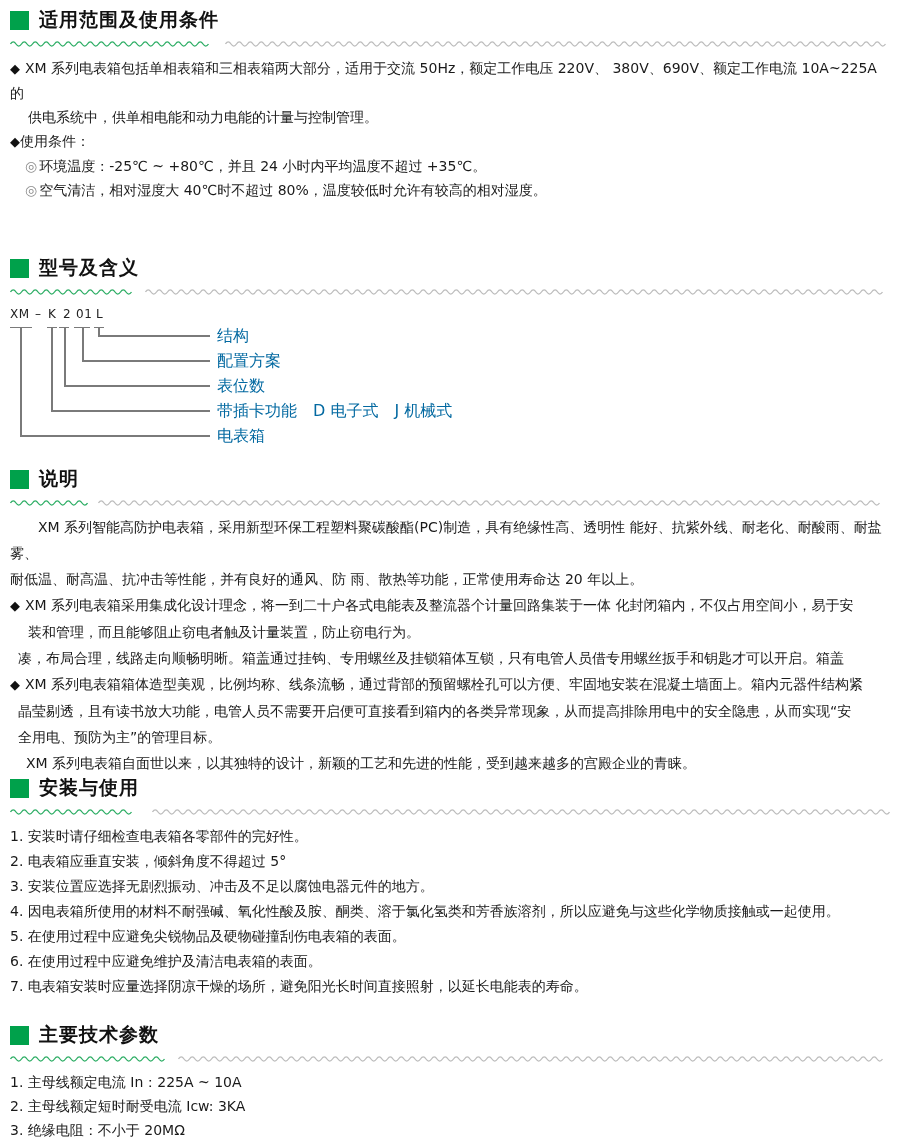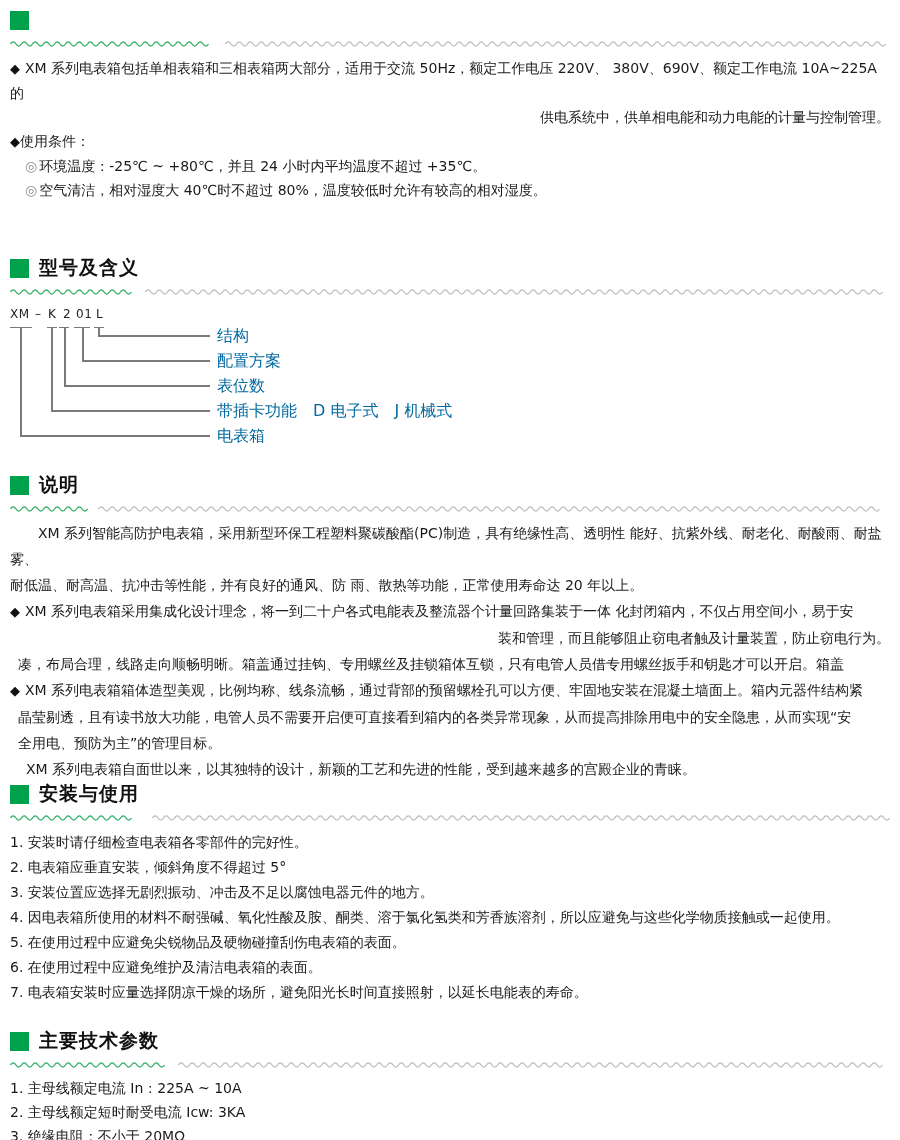"适用范围及使用条件" span.sec-title { html: none -> <span>适用范围及使用条件</span> }
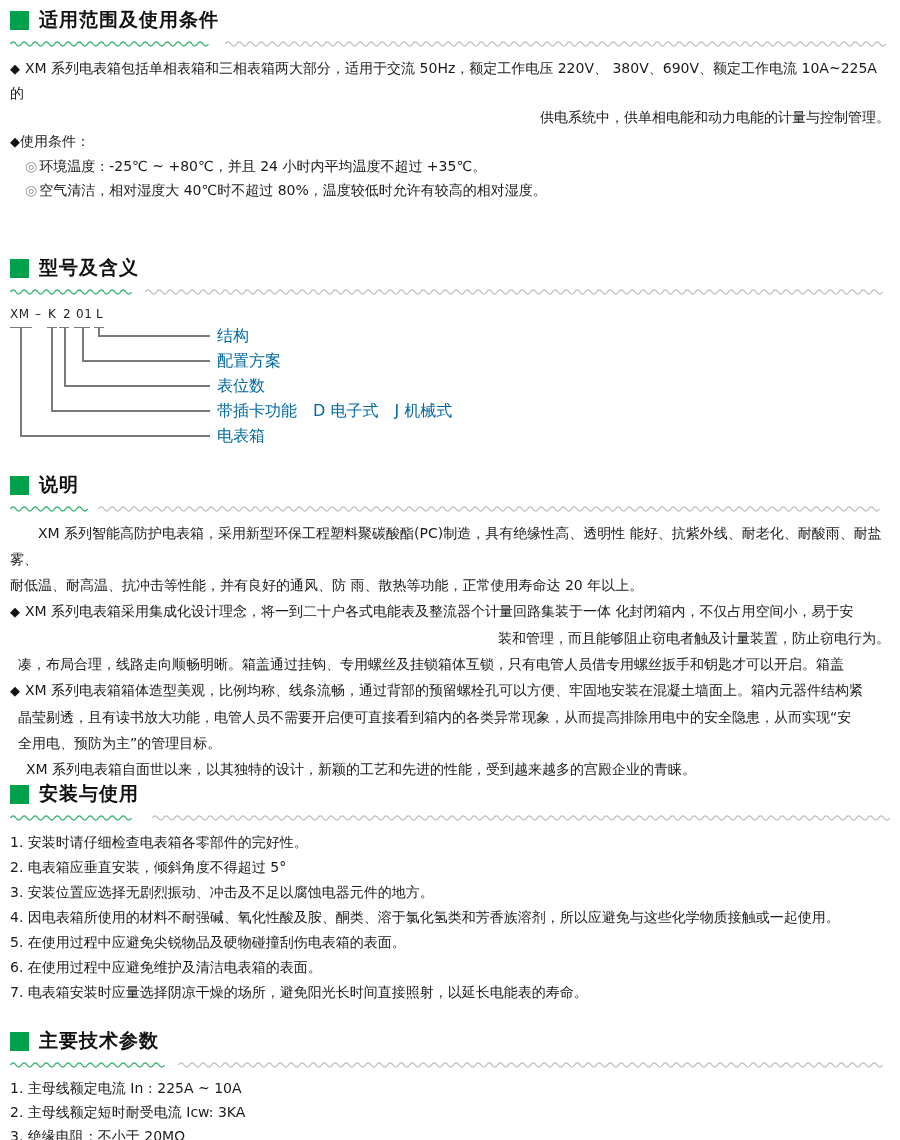"供电系统中，供单相电能和动力电能的计量与控制管理。" .indent18 { text-align: right -> none }
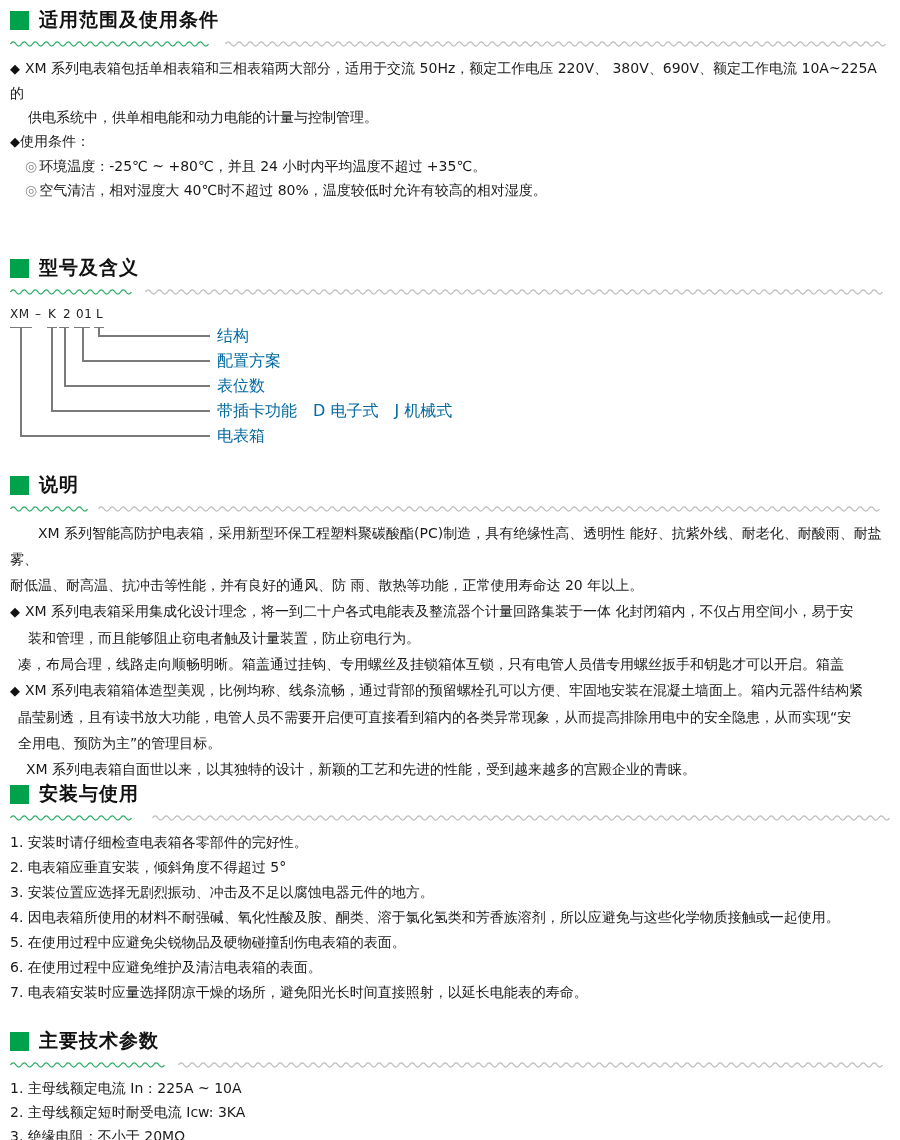"说明" .sec3 { margin-top: 14px -> 8px }
